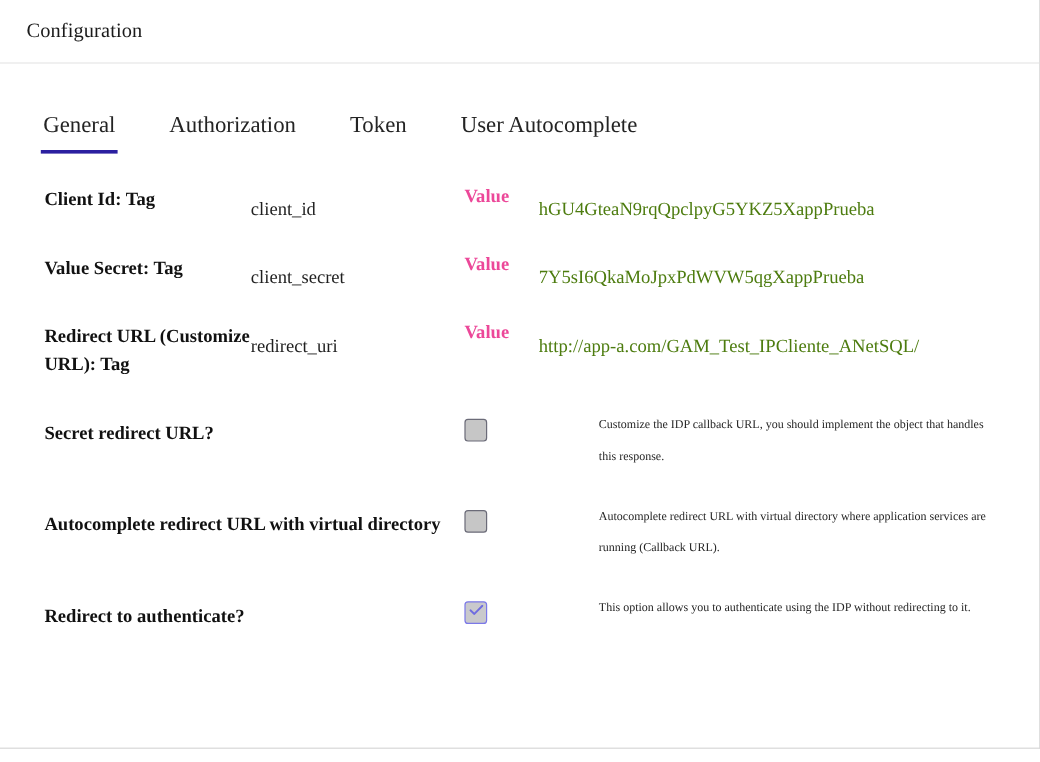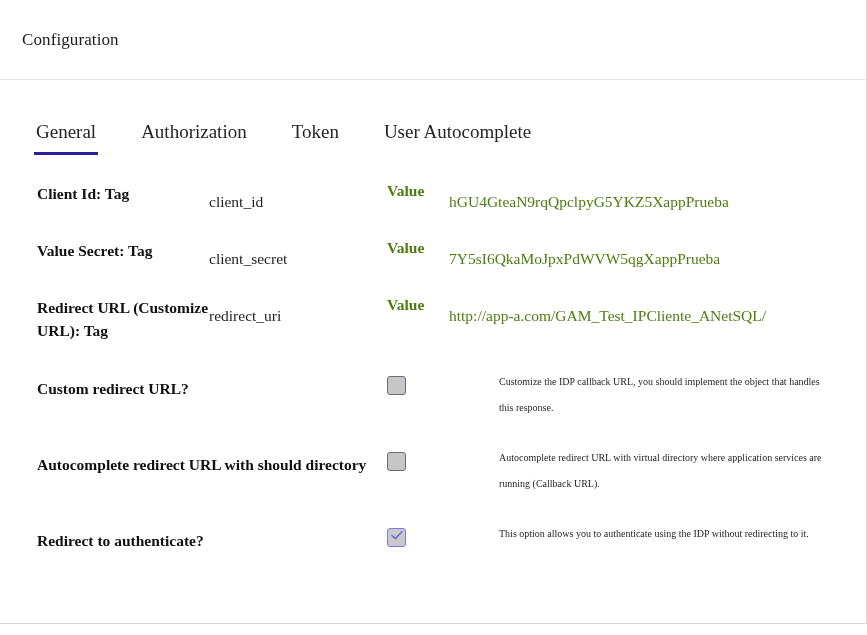"Configuration" .card-header { height: 80px -> 53px }
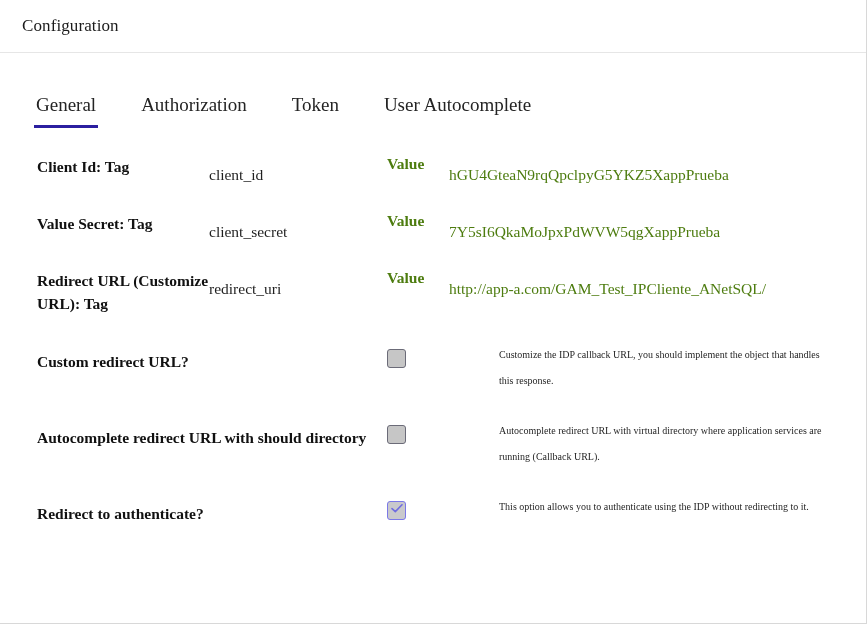"Value" .col-valuelabel { color: #4d7c0f -> #ec4899 }
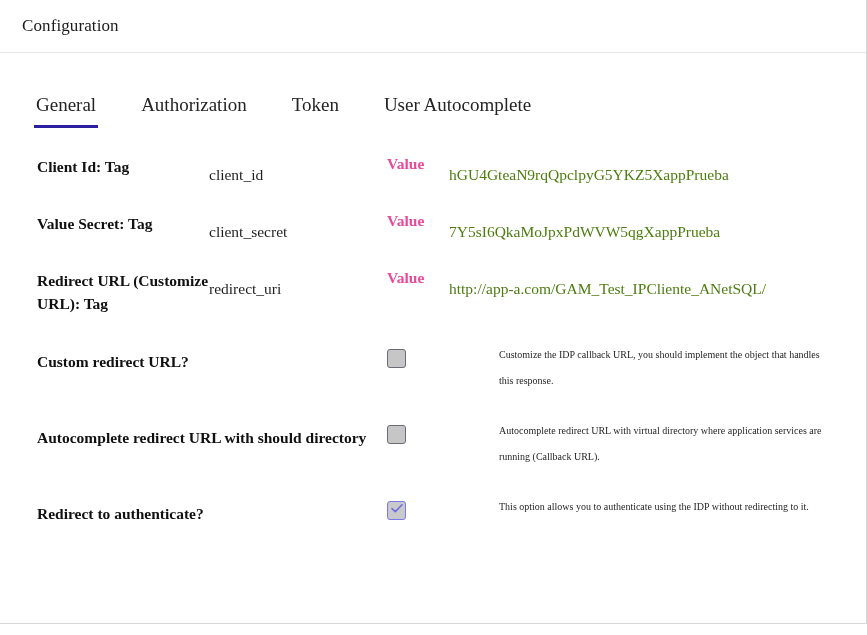"Custom redirect URL?" div.check-label { text: Custom -> Secret }
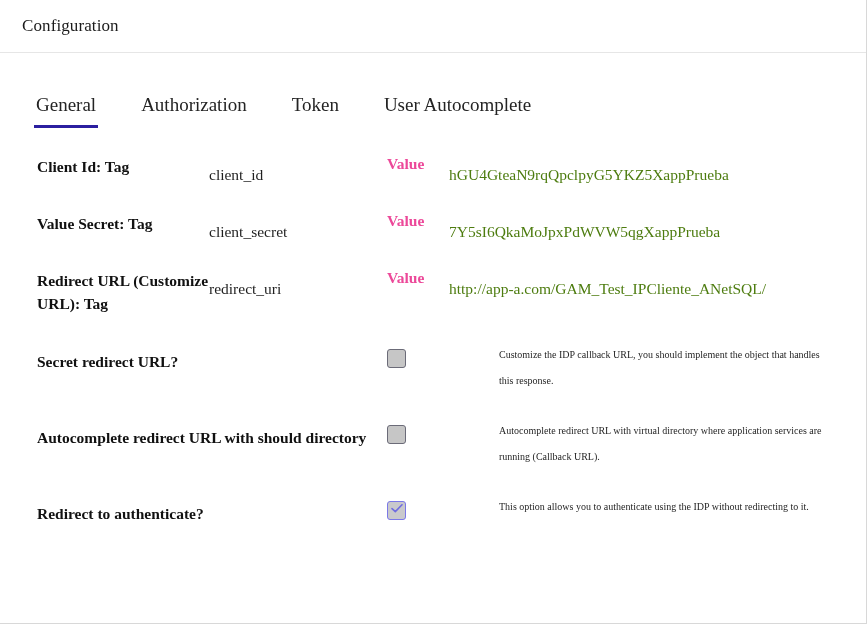"Autocomplete redirect URL with should" div.check-label { text: should -> virtual }
